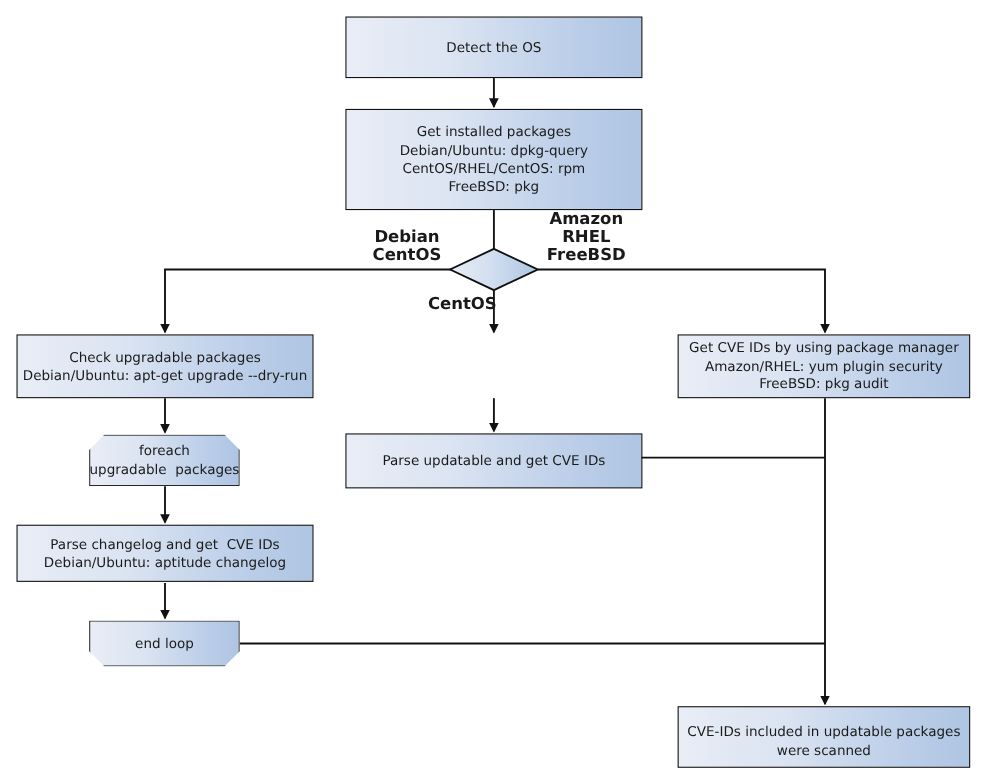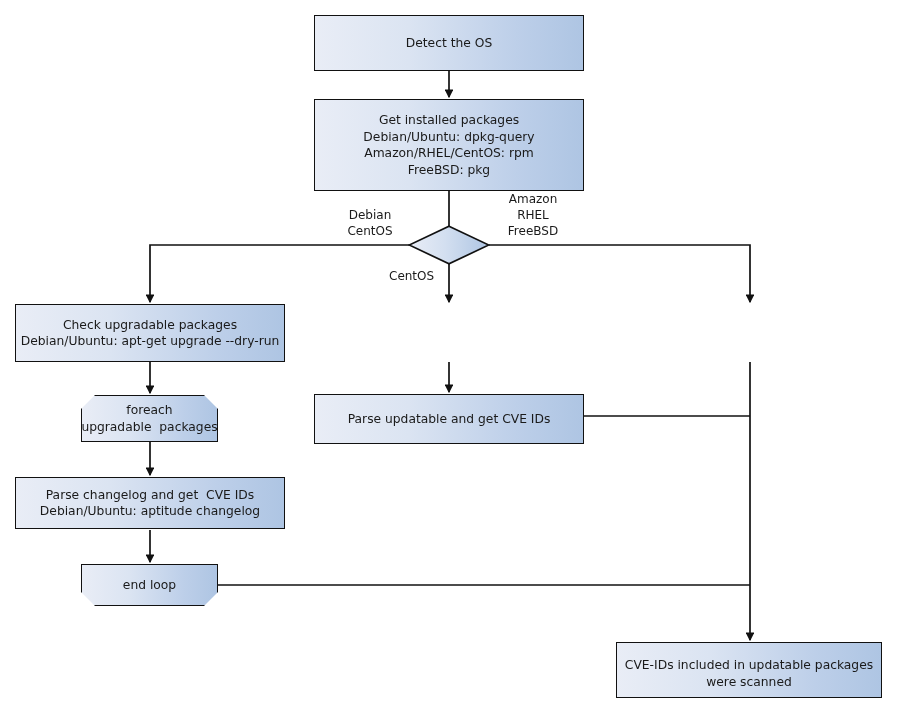"Get installed packages" span.node-text { text: Amazon/RHEL/CentOS -> CentOS/RHEL/CentOS }
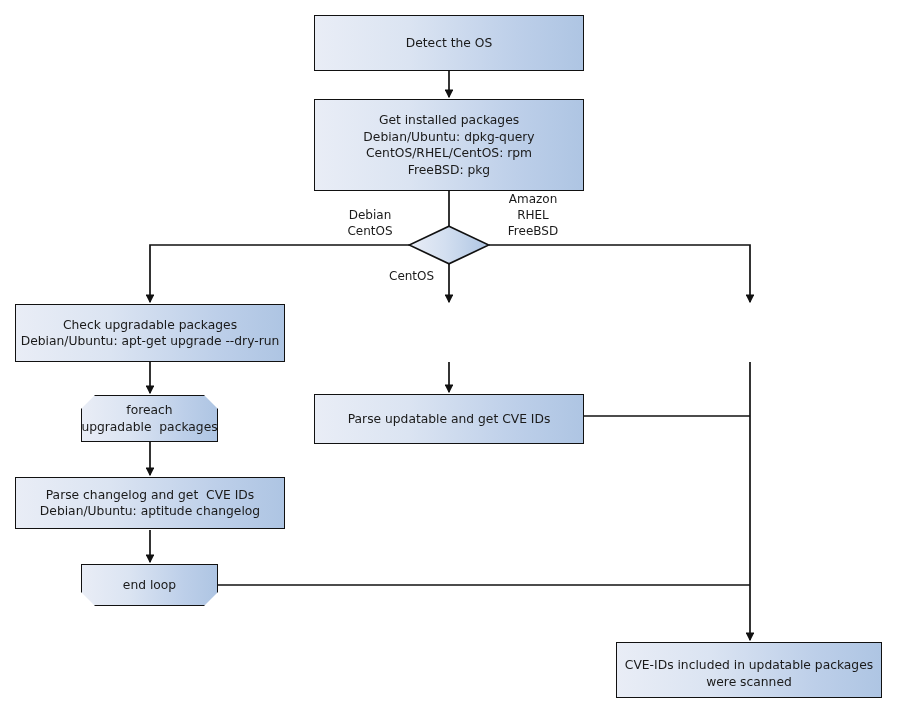"Amazon" .edge-label { font-size: 12px -> 15px; font-weight: none -> bold }
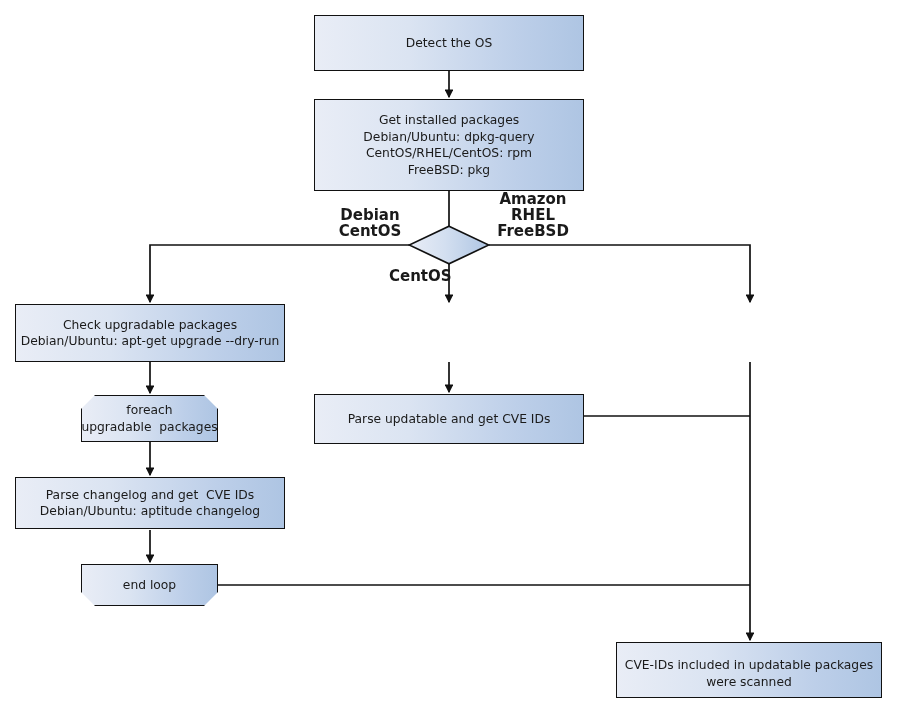"Get CVE IDs by using" div.node { html: none -> <div> <span>Get CVE IDs by using package manager Amazon/RHEL: yum plugin security FreeBSD: pkg audit</span> </div> }
